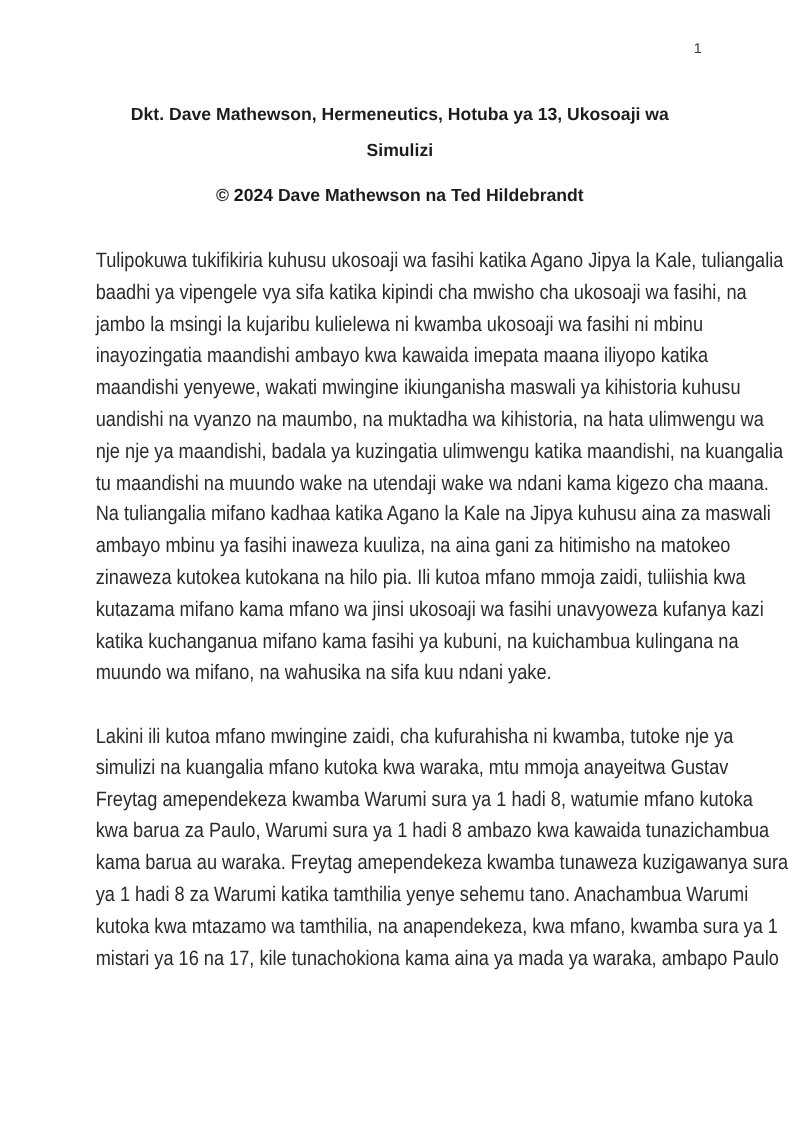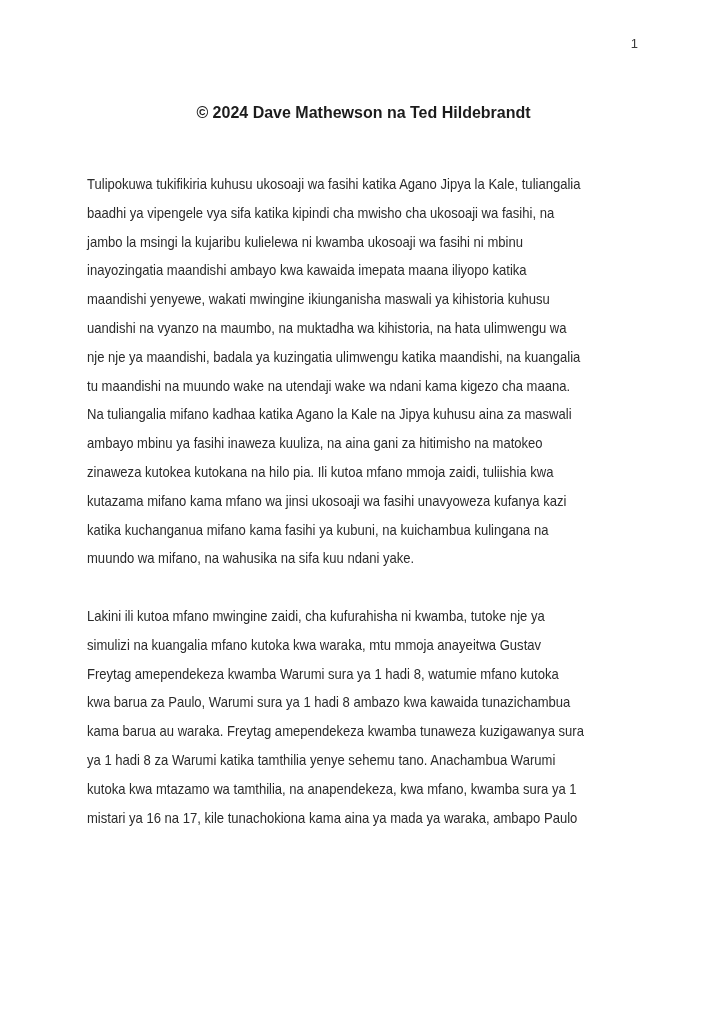"Dkt. Dave Mathewson, Hermeneutics," h1.doc-title { html: none -> <h1> <span>Dkt. Dave Mathewson, Hermeneutics, Hotuba ya 13, Ukosoaji wa</span><br> <span>Simulizi</span> </h1> }
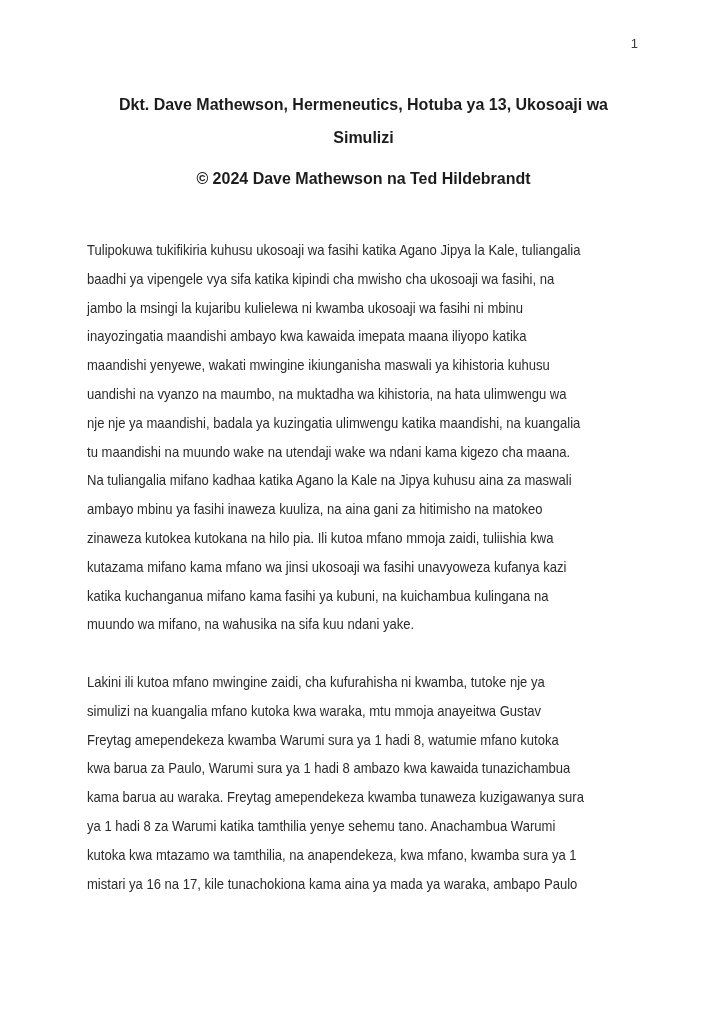"Tulipokuwa tukifikiria kuhusu ukosoaji" .body-text { font-size: 15px -> 19px; margin-top: 41px -> 29px }
